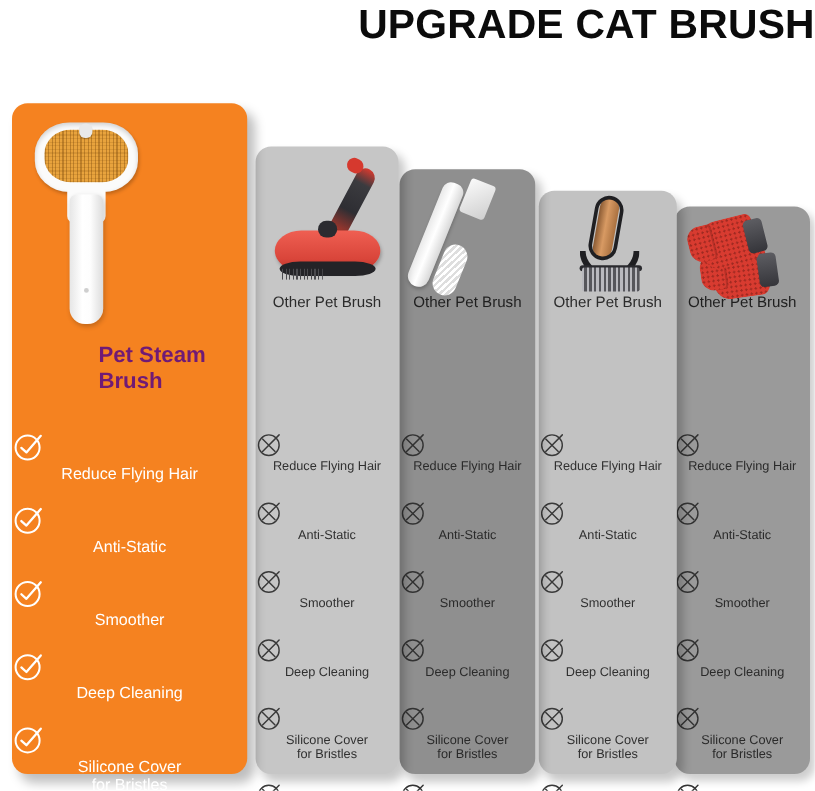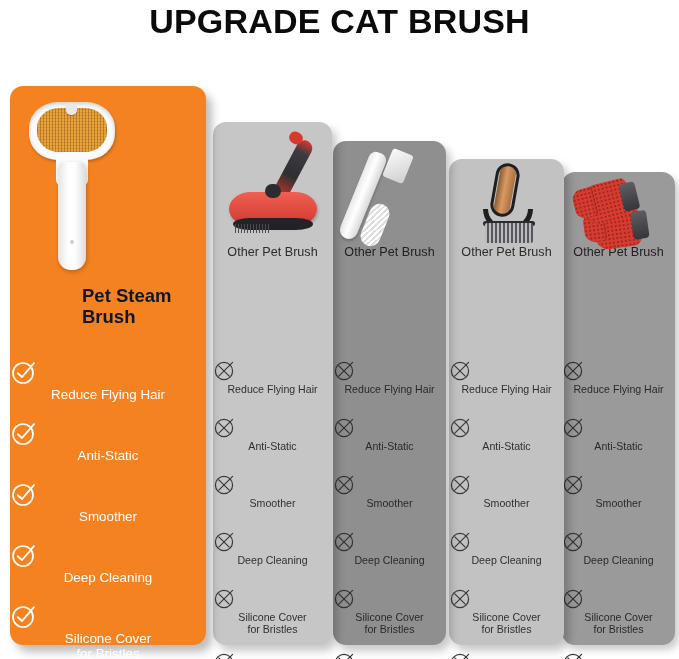"UPGRADE CAT BRUSH" .title { text-align: center -> right }
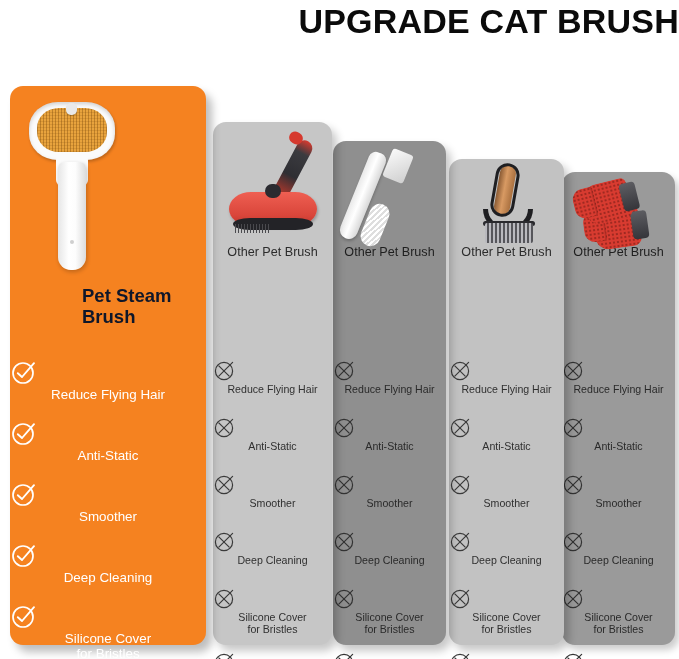"Pet Steam Brush" .featured .prod-name { color: #0f172a -> #701a75 }
